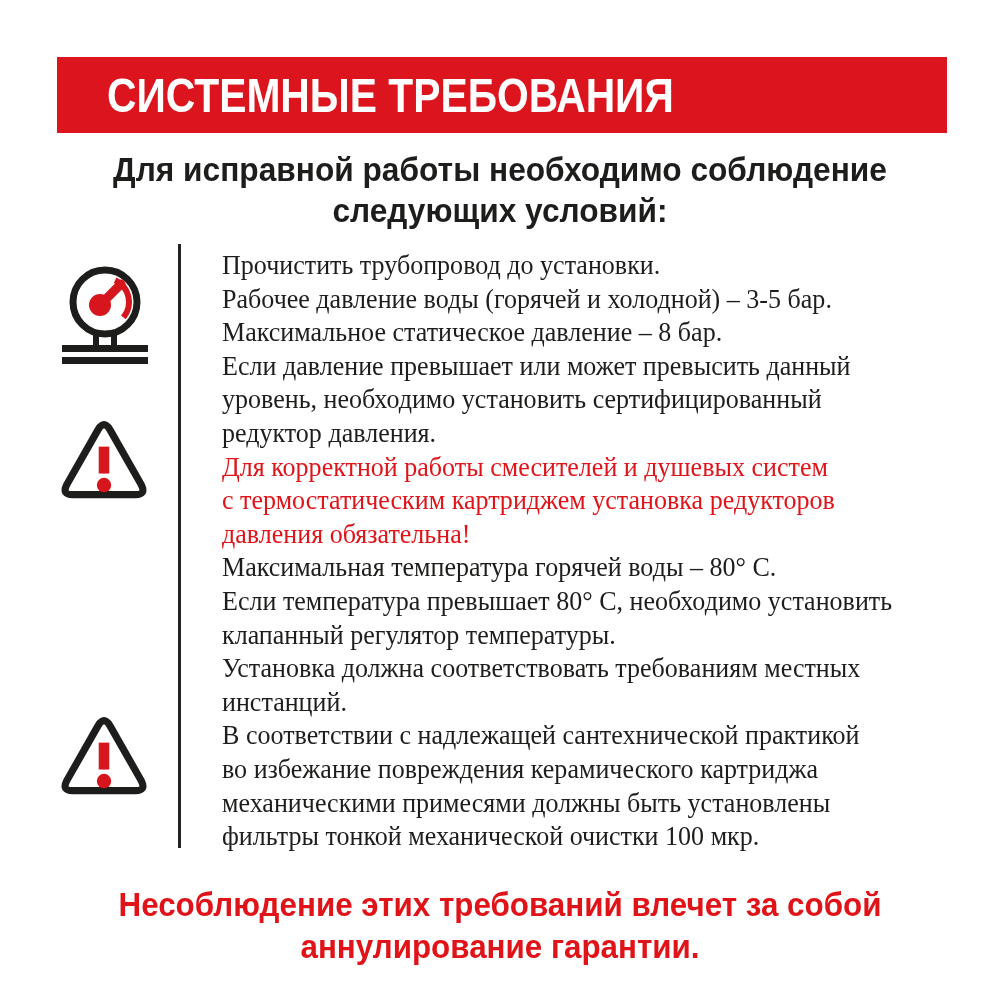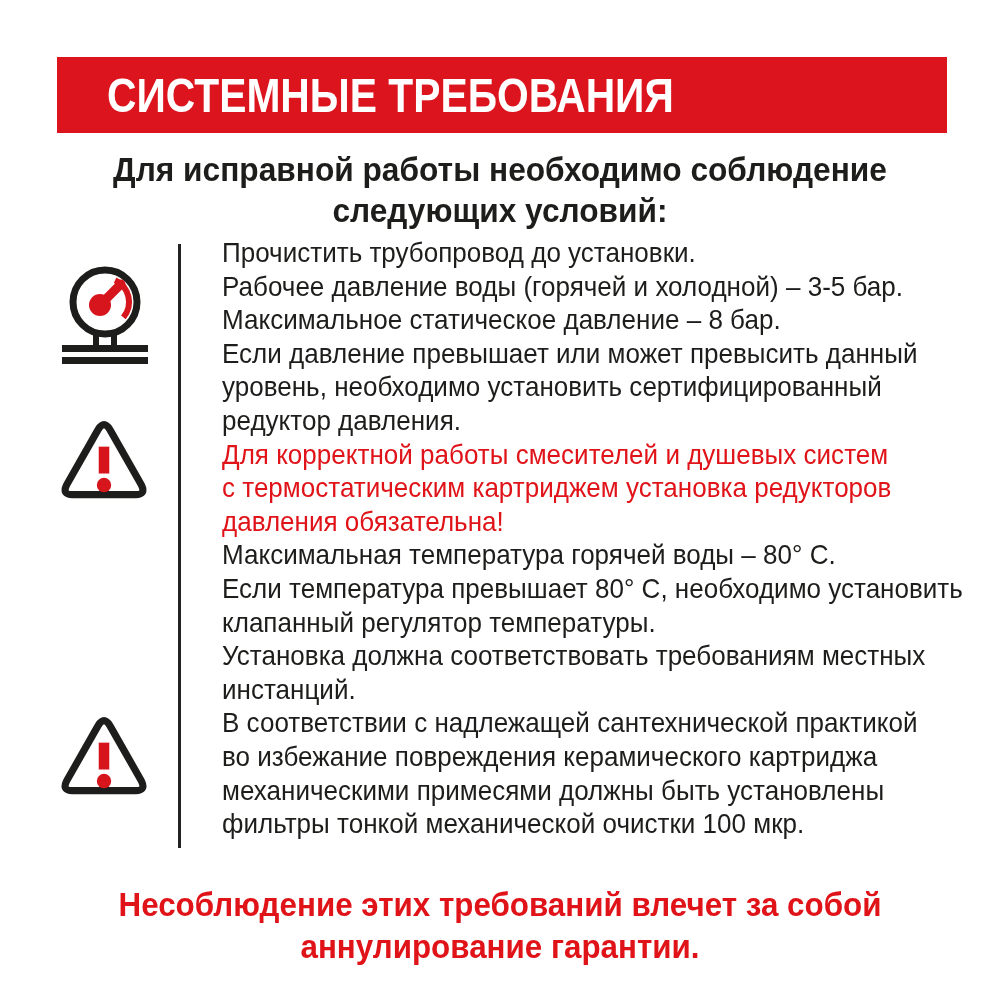"Прочистить трубопровод до установки." .req-list { font-family: none -> Liberation Serif, serif; top: 236px -> 248px }
